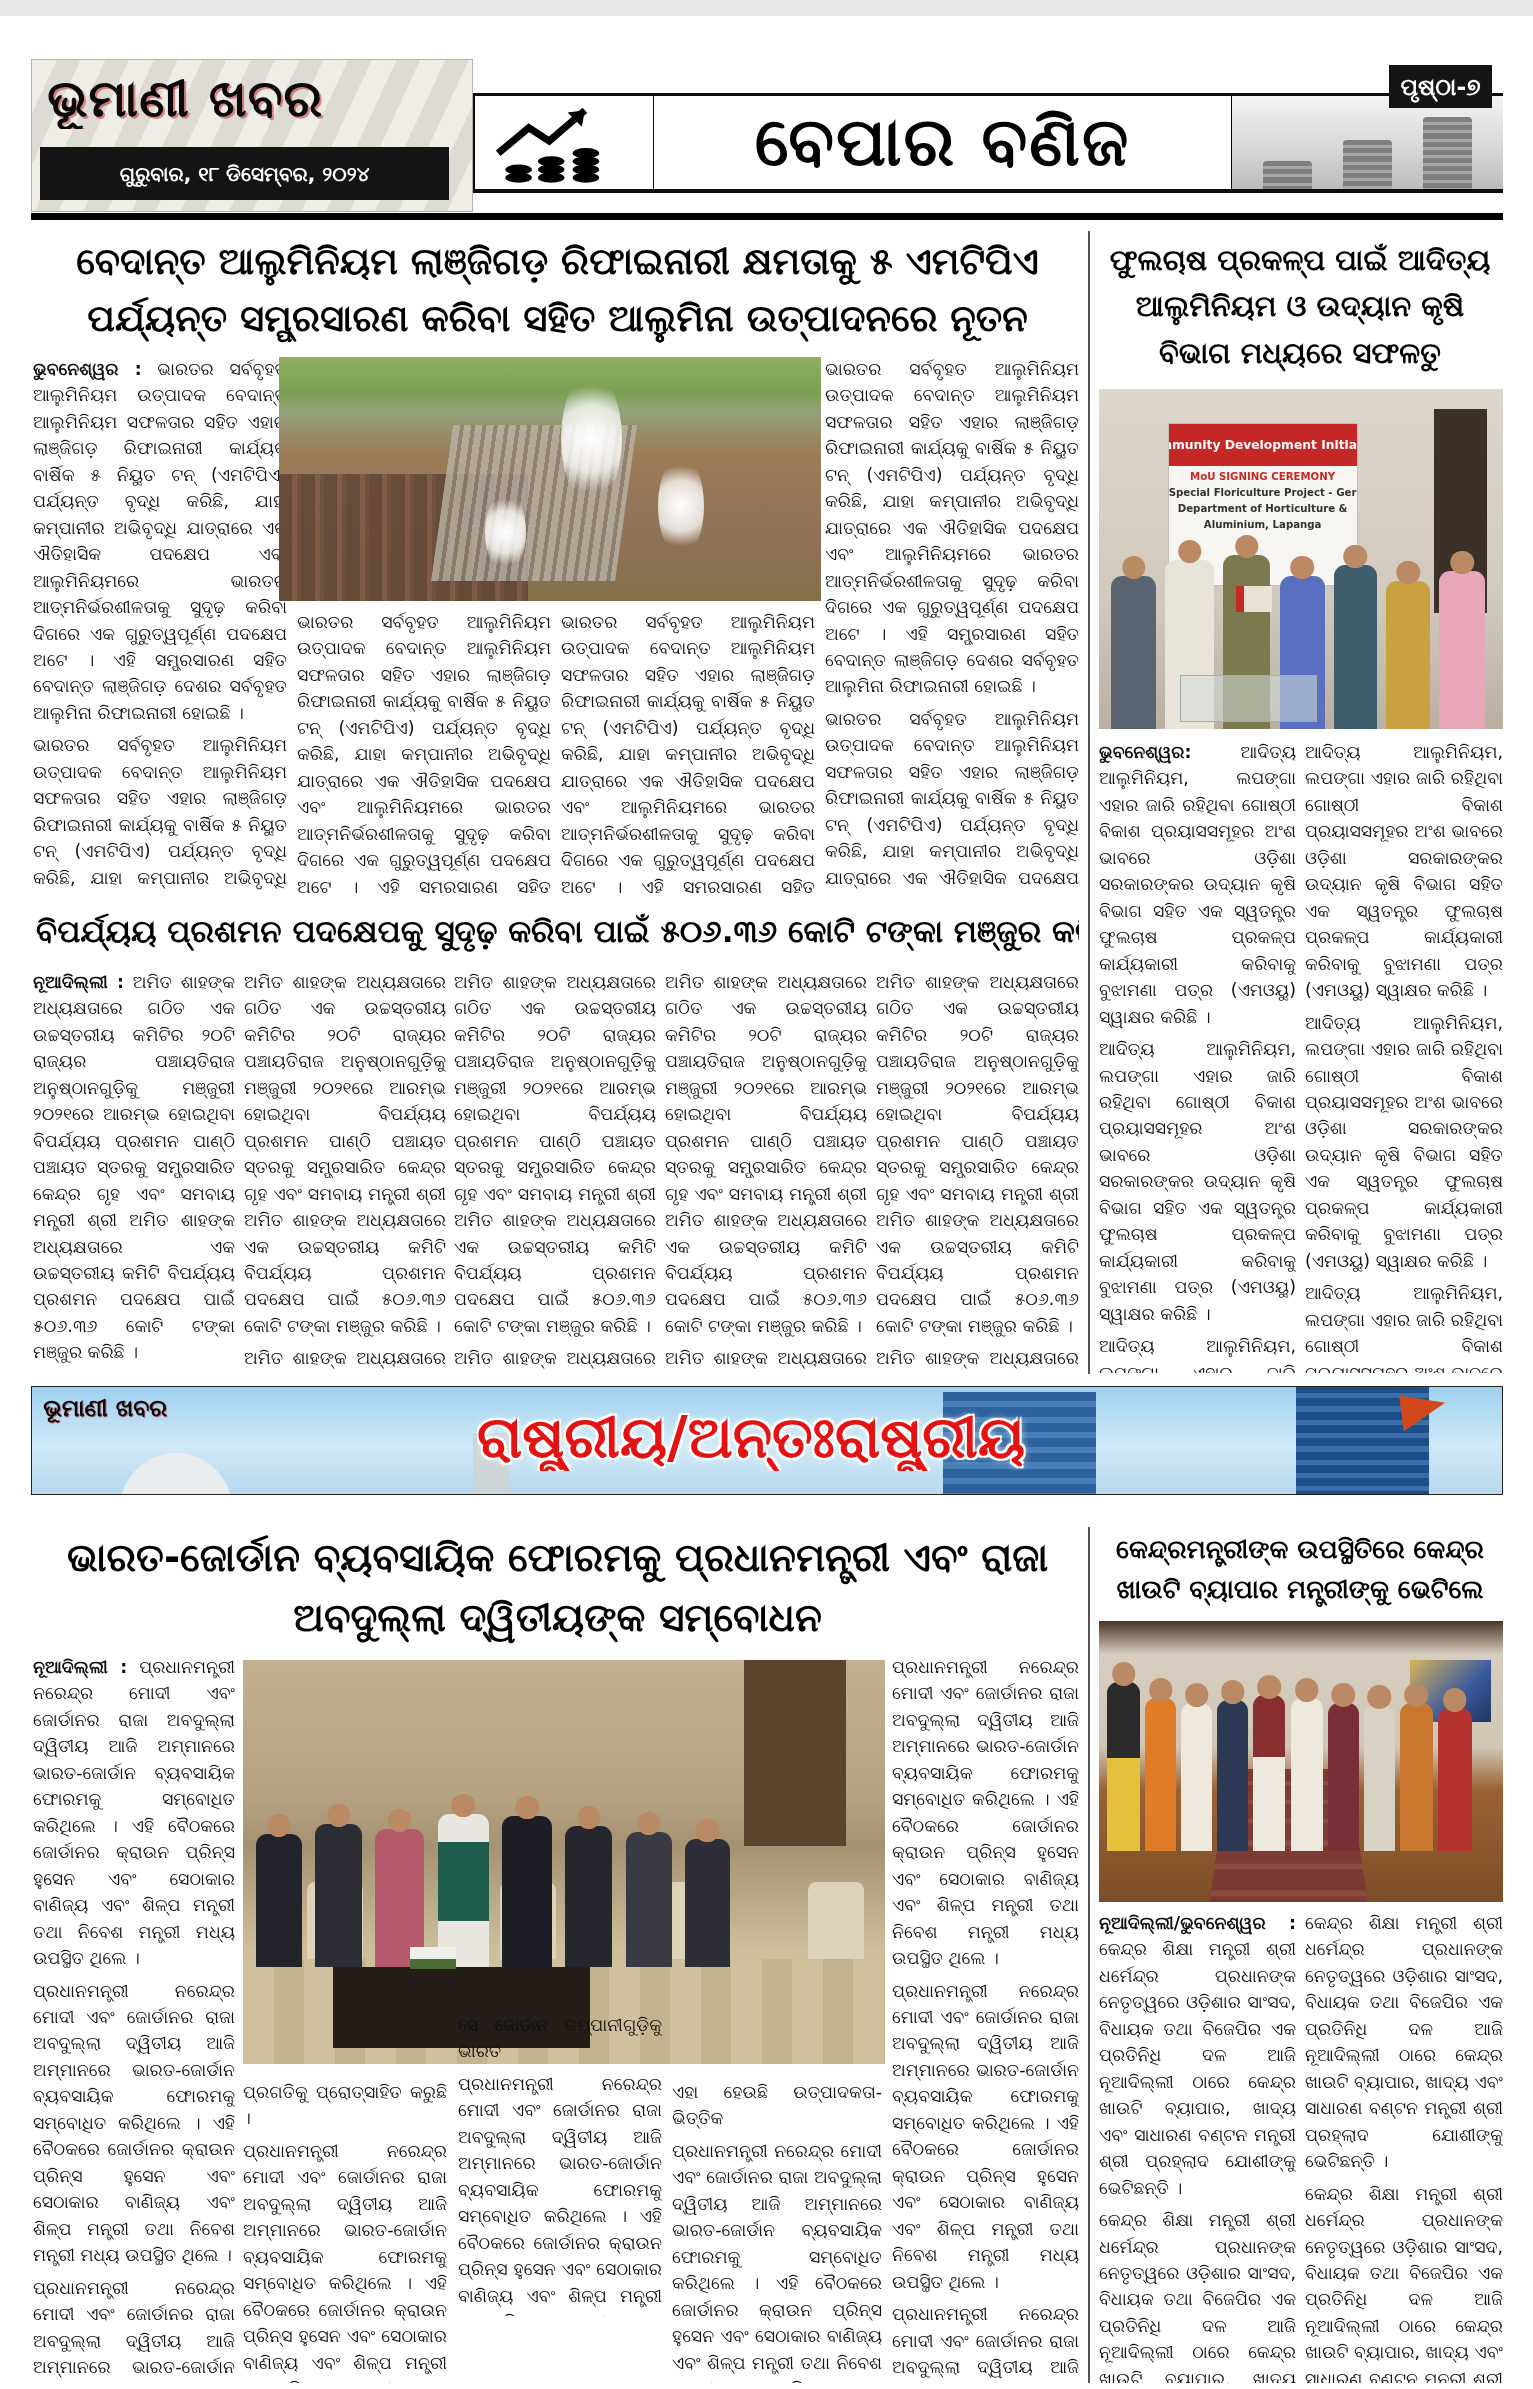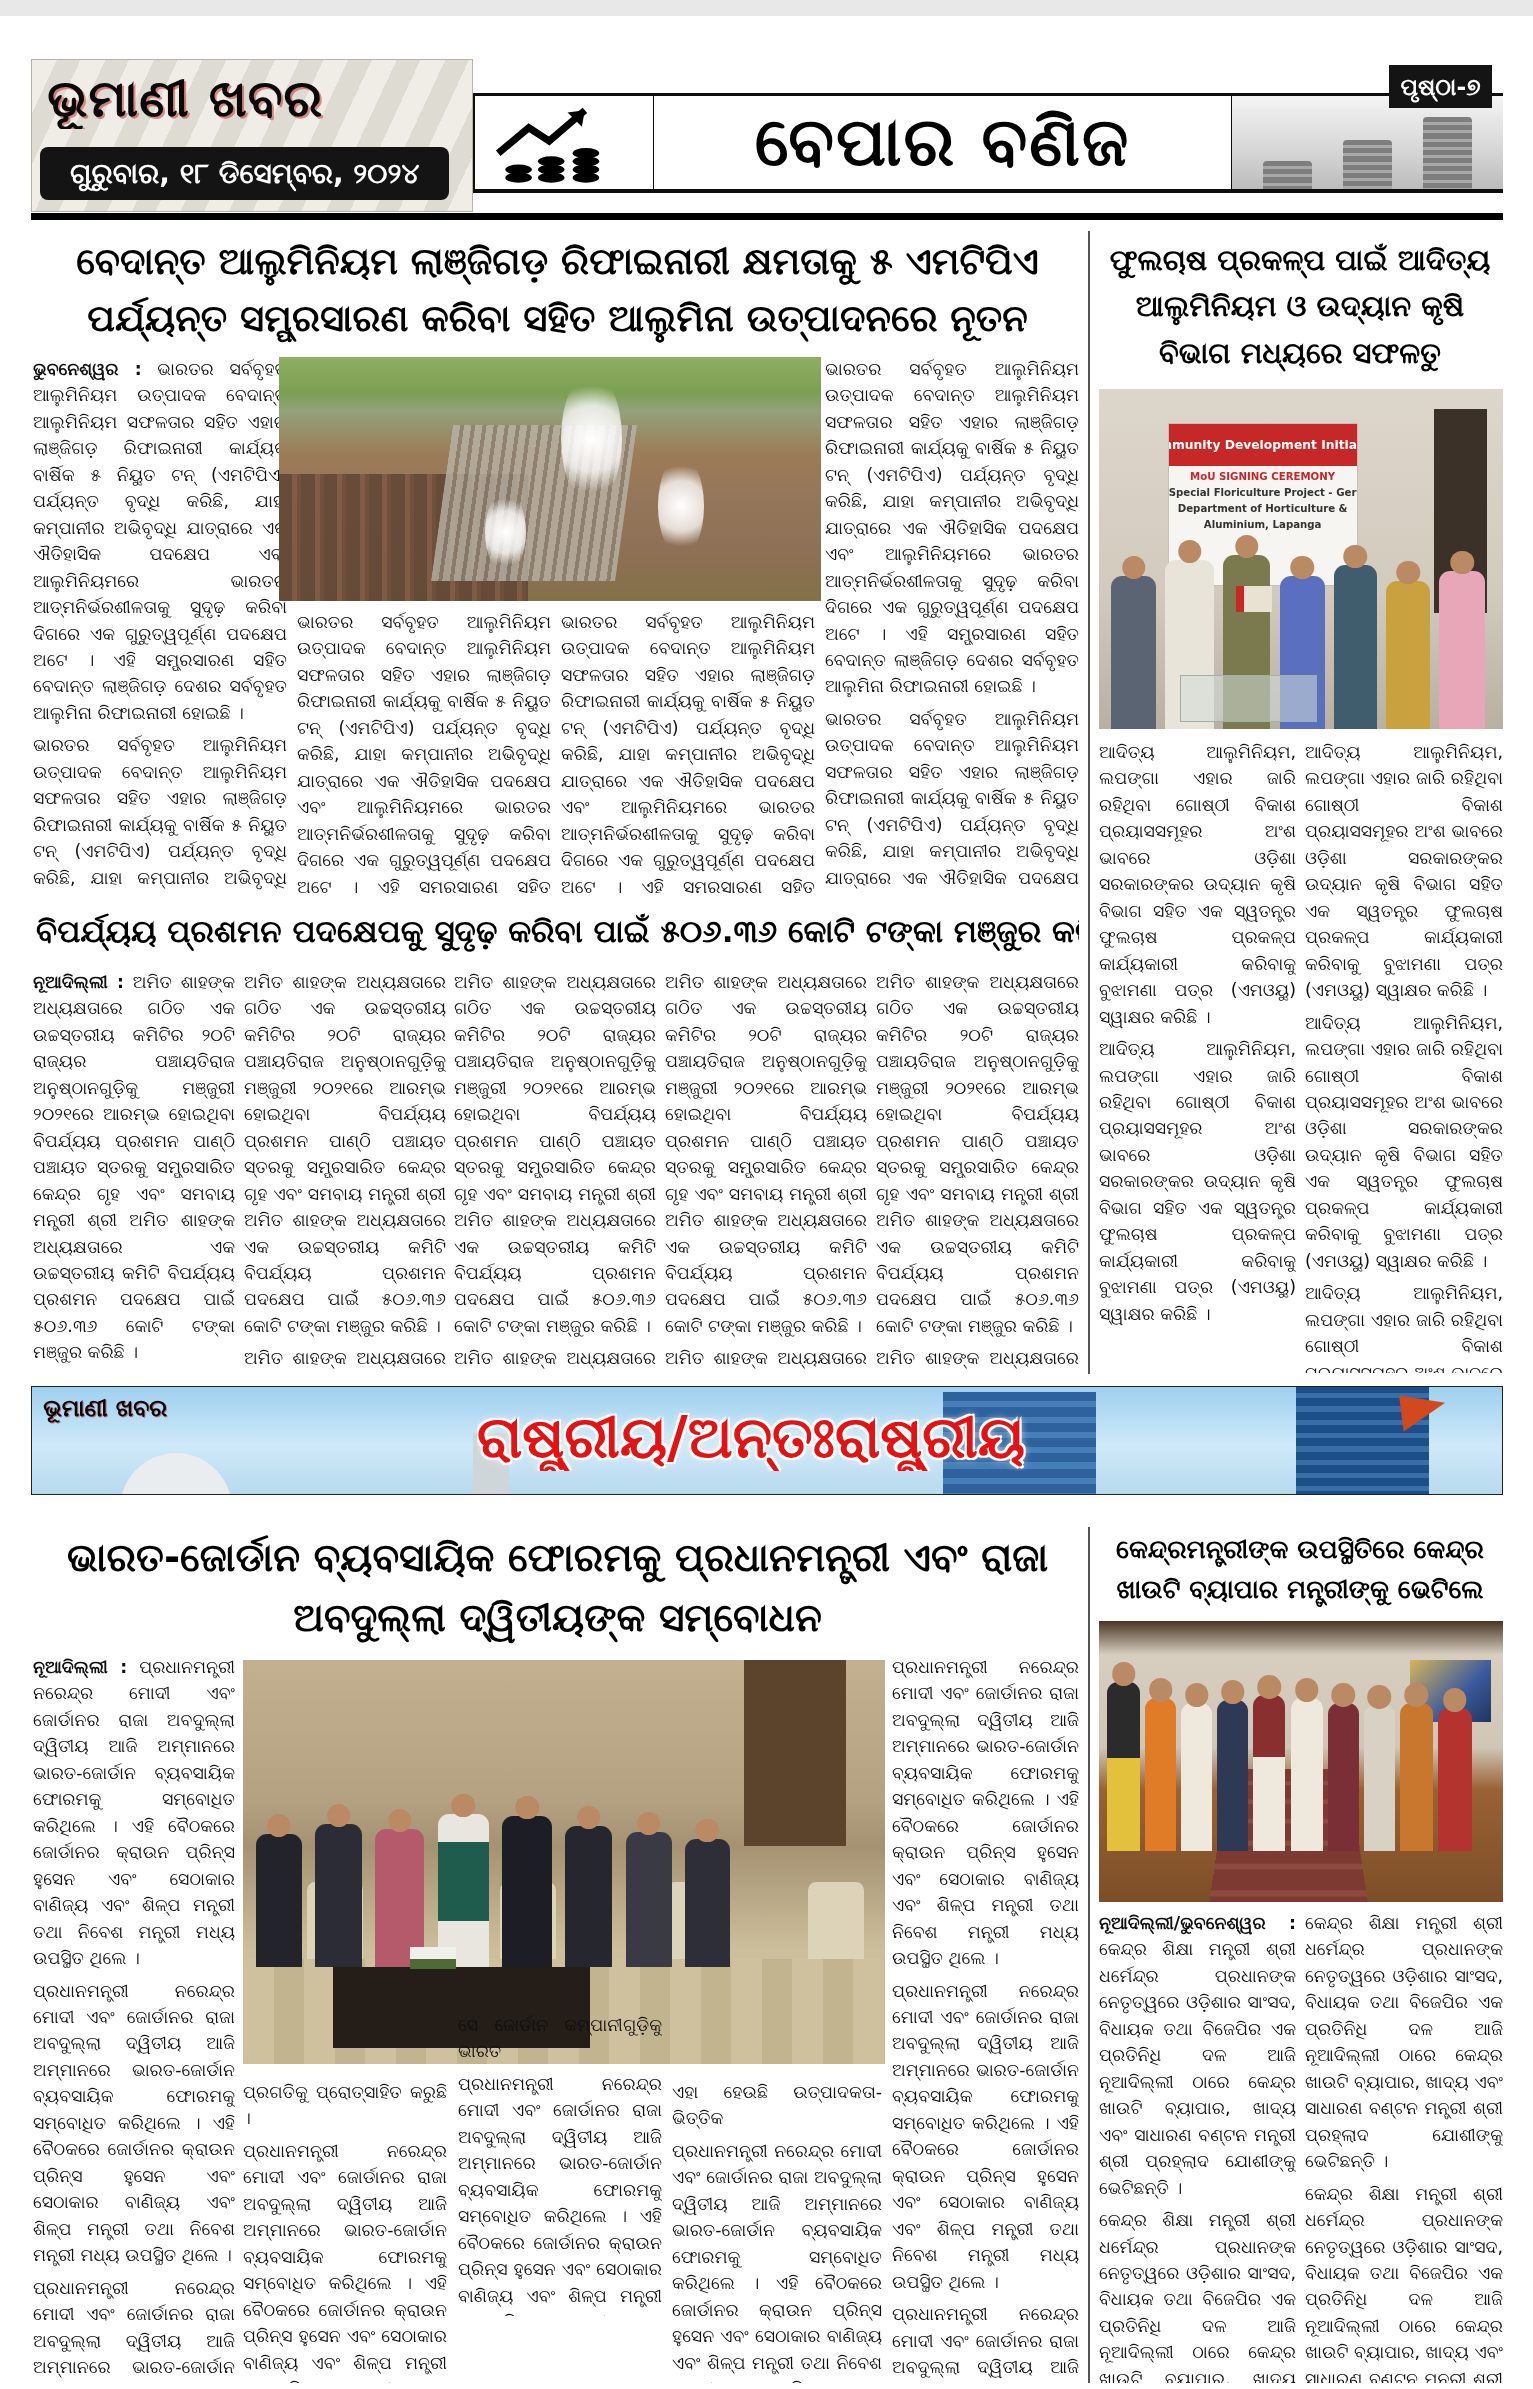"ଗୁରୁବାର, ୧୮ ଡିସେମ୍ବର, ୨୦୨୪" .date-bar { border-radius: 8px -> none; font-size: 28px -> 20px }
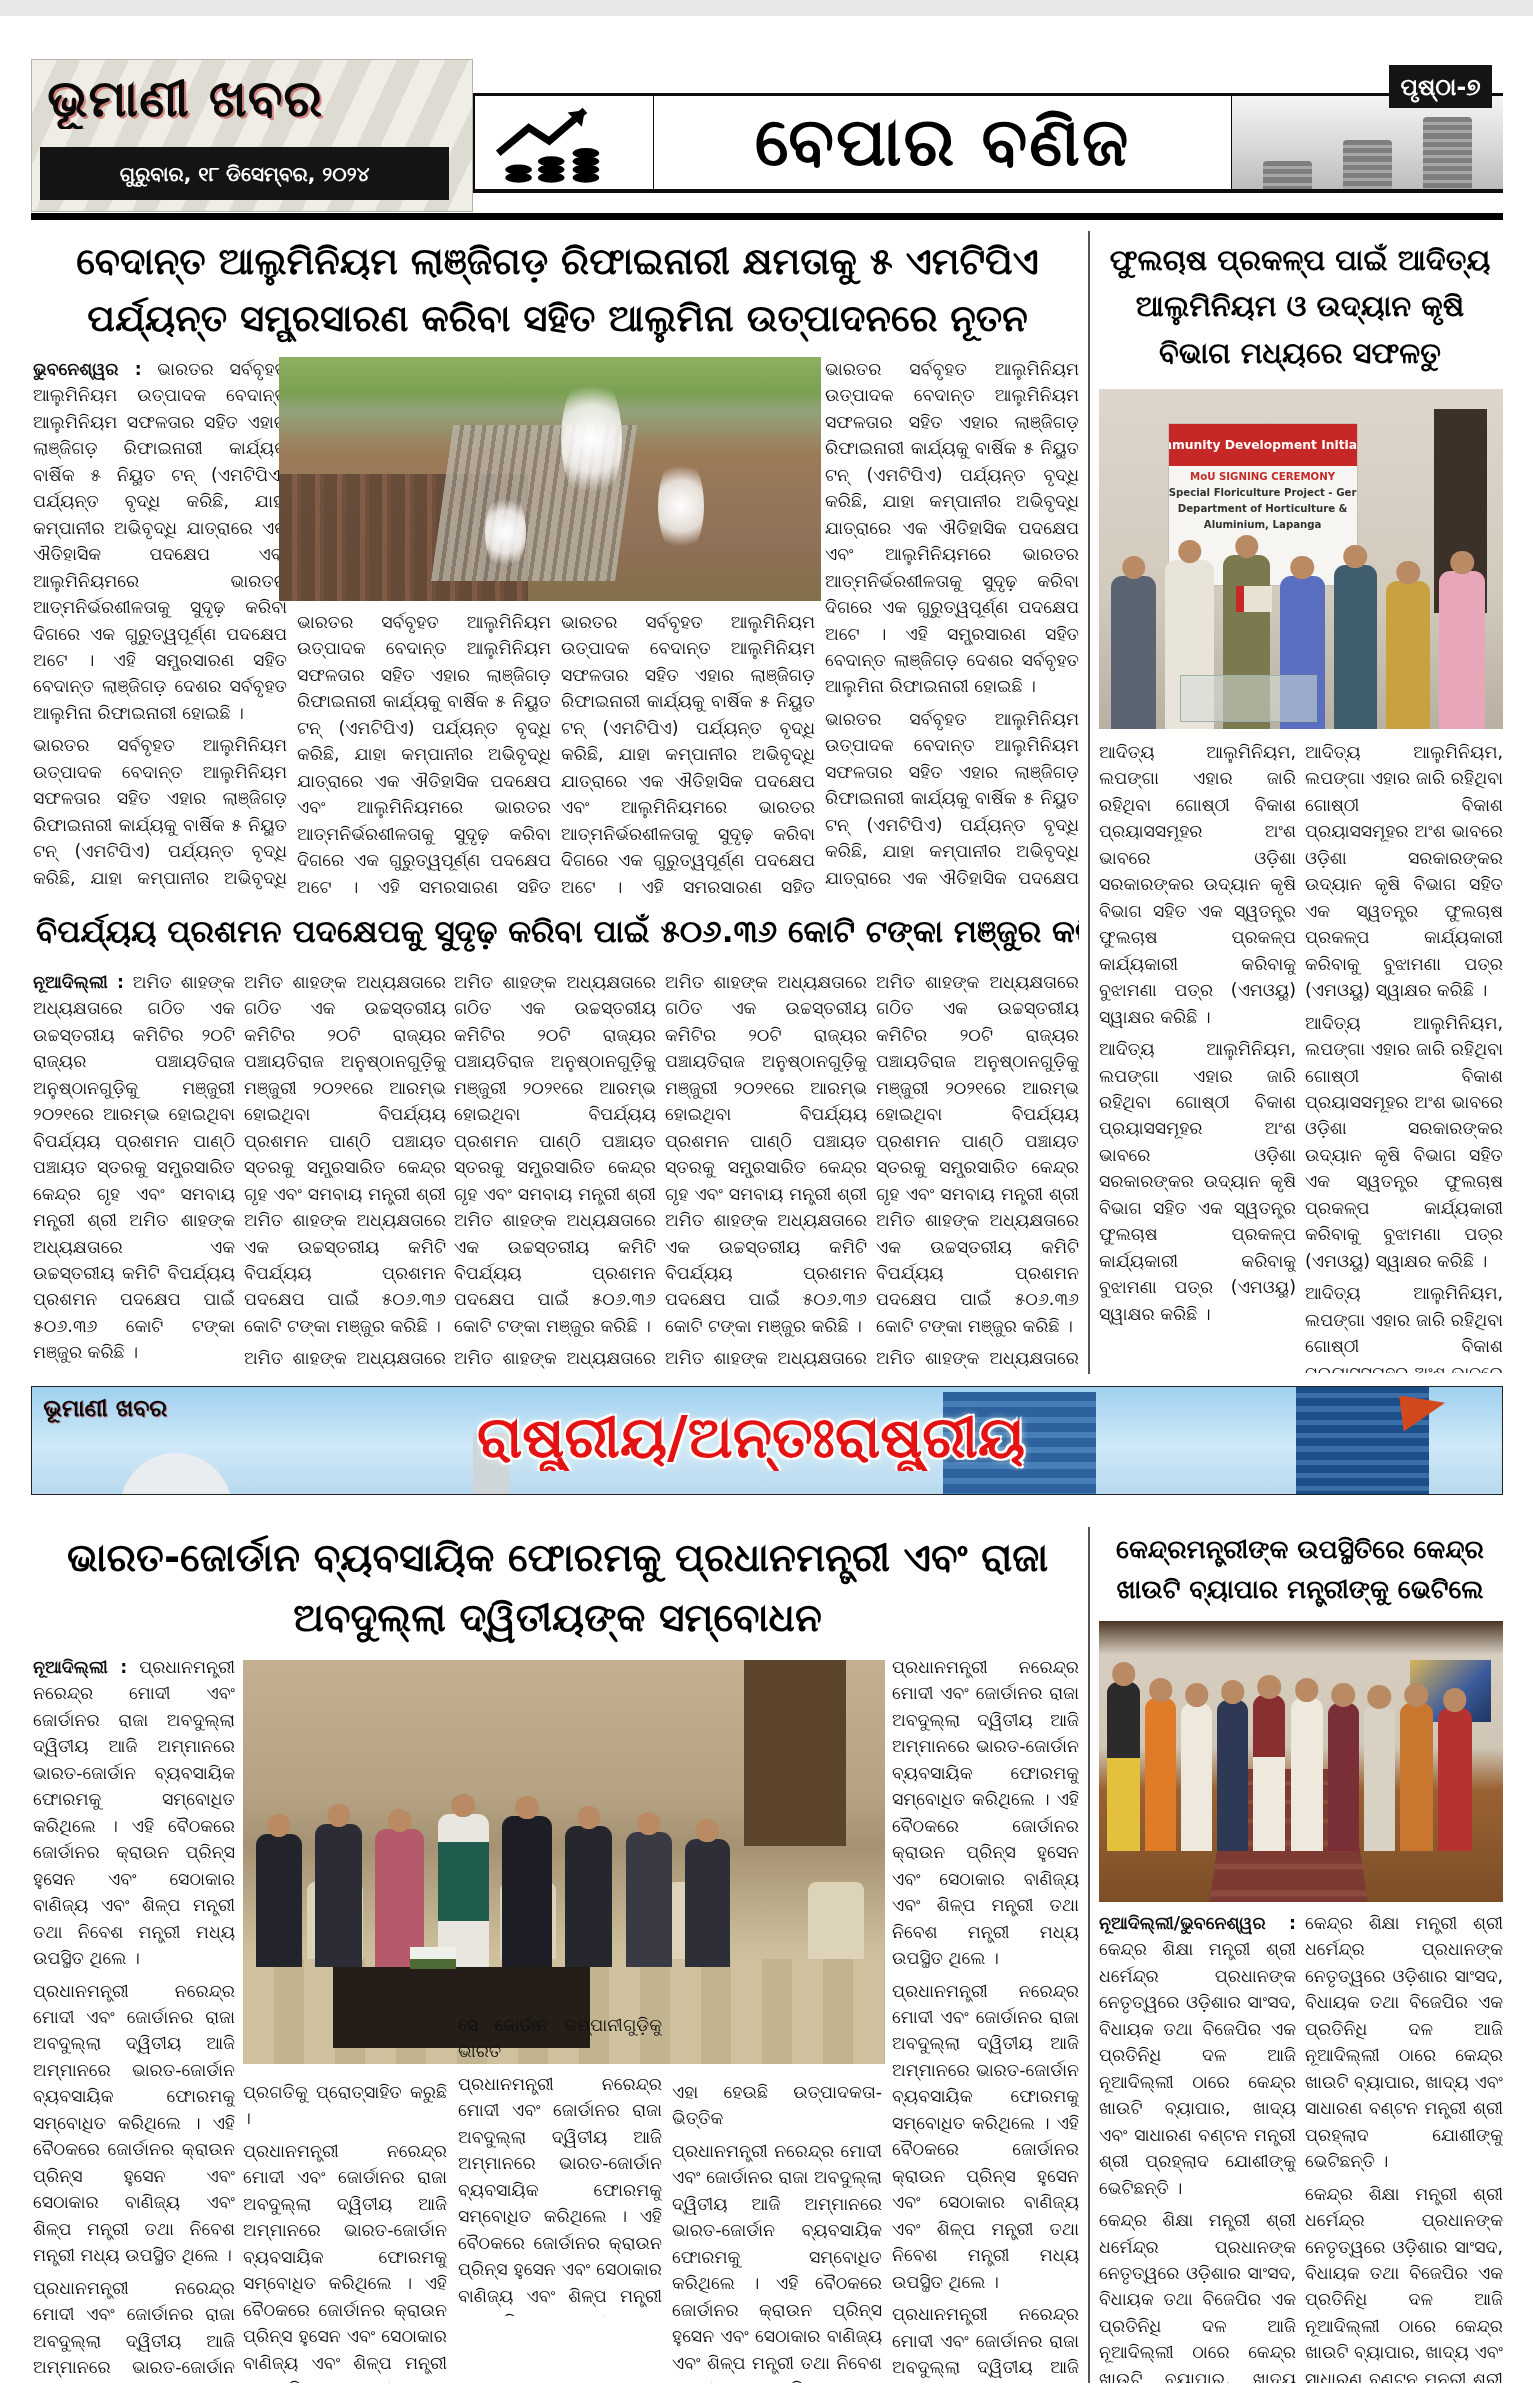"ଭୁବନେଶ୍ୱର: ଆଦିତ୍ୟ ଆଲୁମିନିୟମ, ଲପଙ୍ଗା ଏହାର" p { html: none -> <p><span>ଭୁବନେଶ୍ୱର:</span> <span>ଆଦିତ୍ୟ ଆଲୁମିନିୟମ, ଲପଙ୍ଗା ଏହାର ଜାରି ରହିଥିବା ଗୋଷ୍ଠୀ ବିକାଶ ପ୍ରୟାସସମୂହର ଅଂଶ ଭାବରେ ଓଡ଼ିଶା ସରକାରଙ୍କର ଉଦ୍ୟାନ କୃଷି ବିଭାଗ ସହିତ ଏକ ସ୍ୱତନ୍ତ୍ର ଫୁଲଚାଷ ପ୍ରକଳ୍ପ କାର୍ଯ୍ୟକାରୀ କରିବାକୁ ବୁଝାମଣା ପତ୍ର (ଏମଓୟୁ) ସ୍ୱାକ୍ଷର କରିଛି ।</span></p> }
